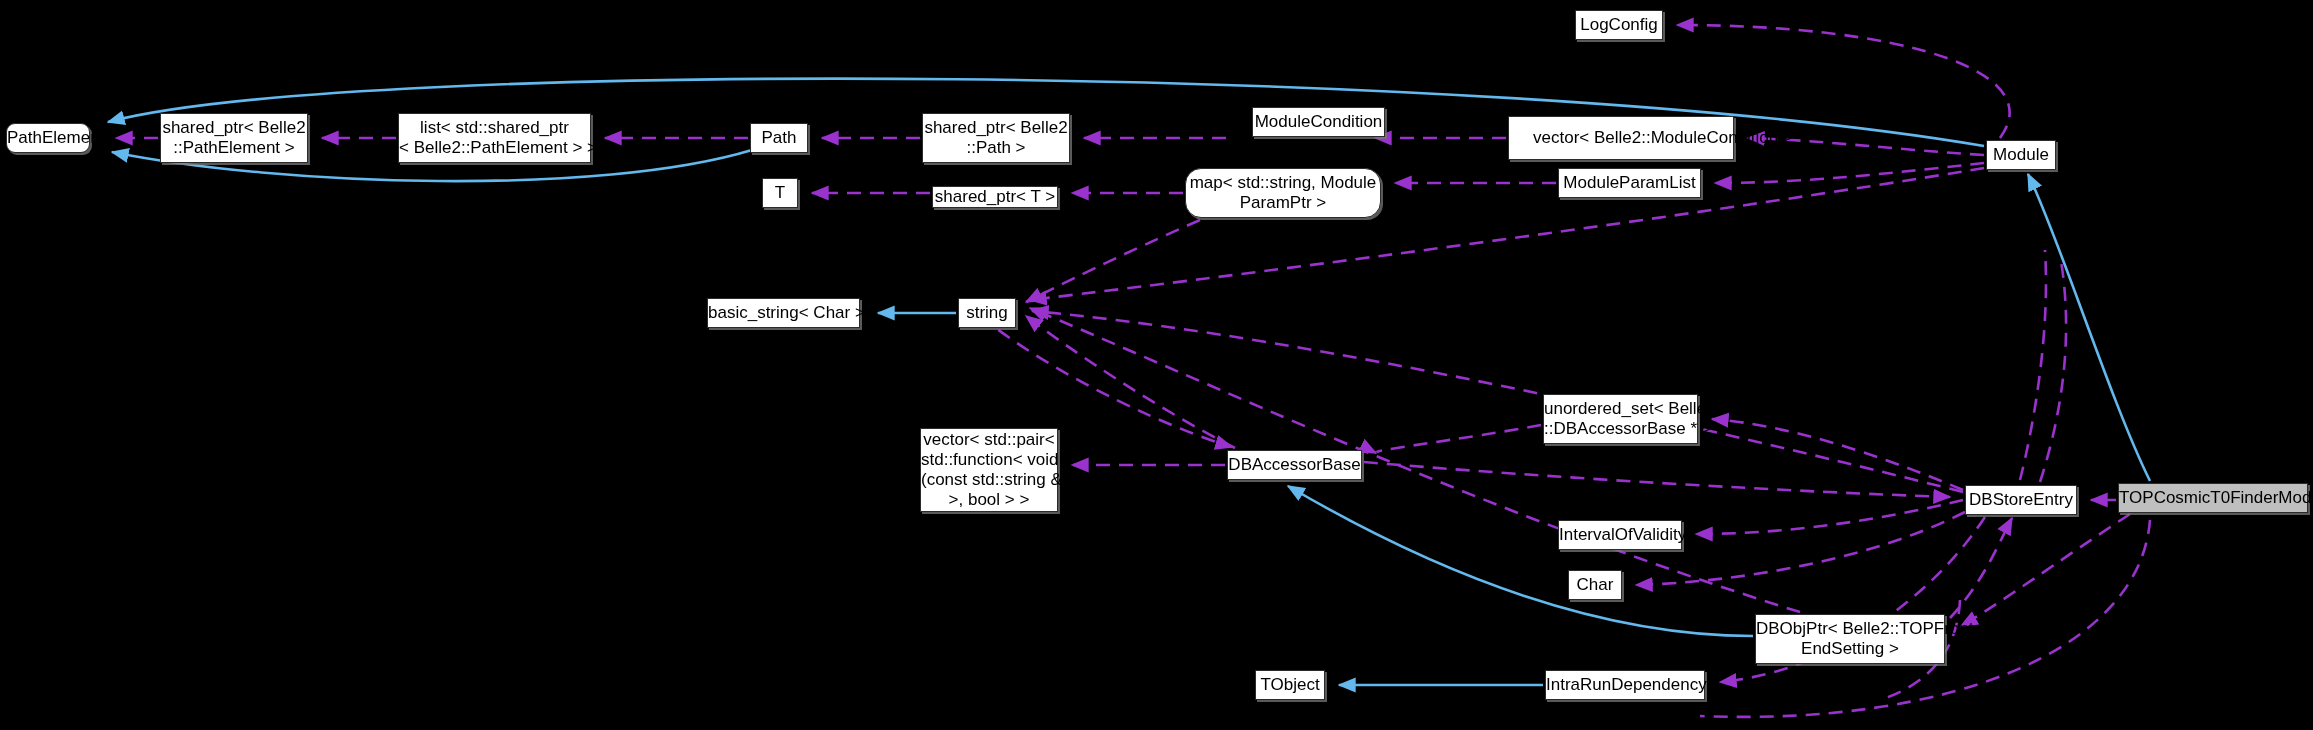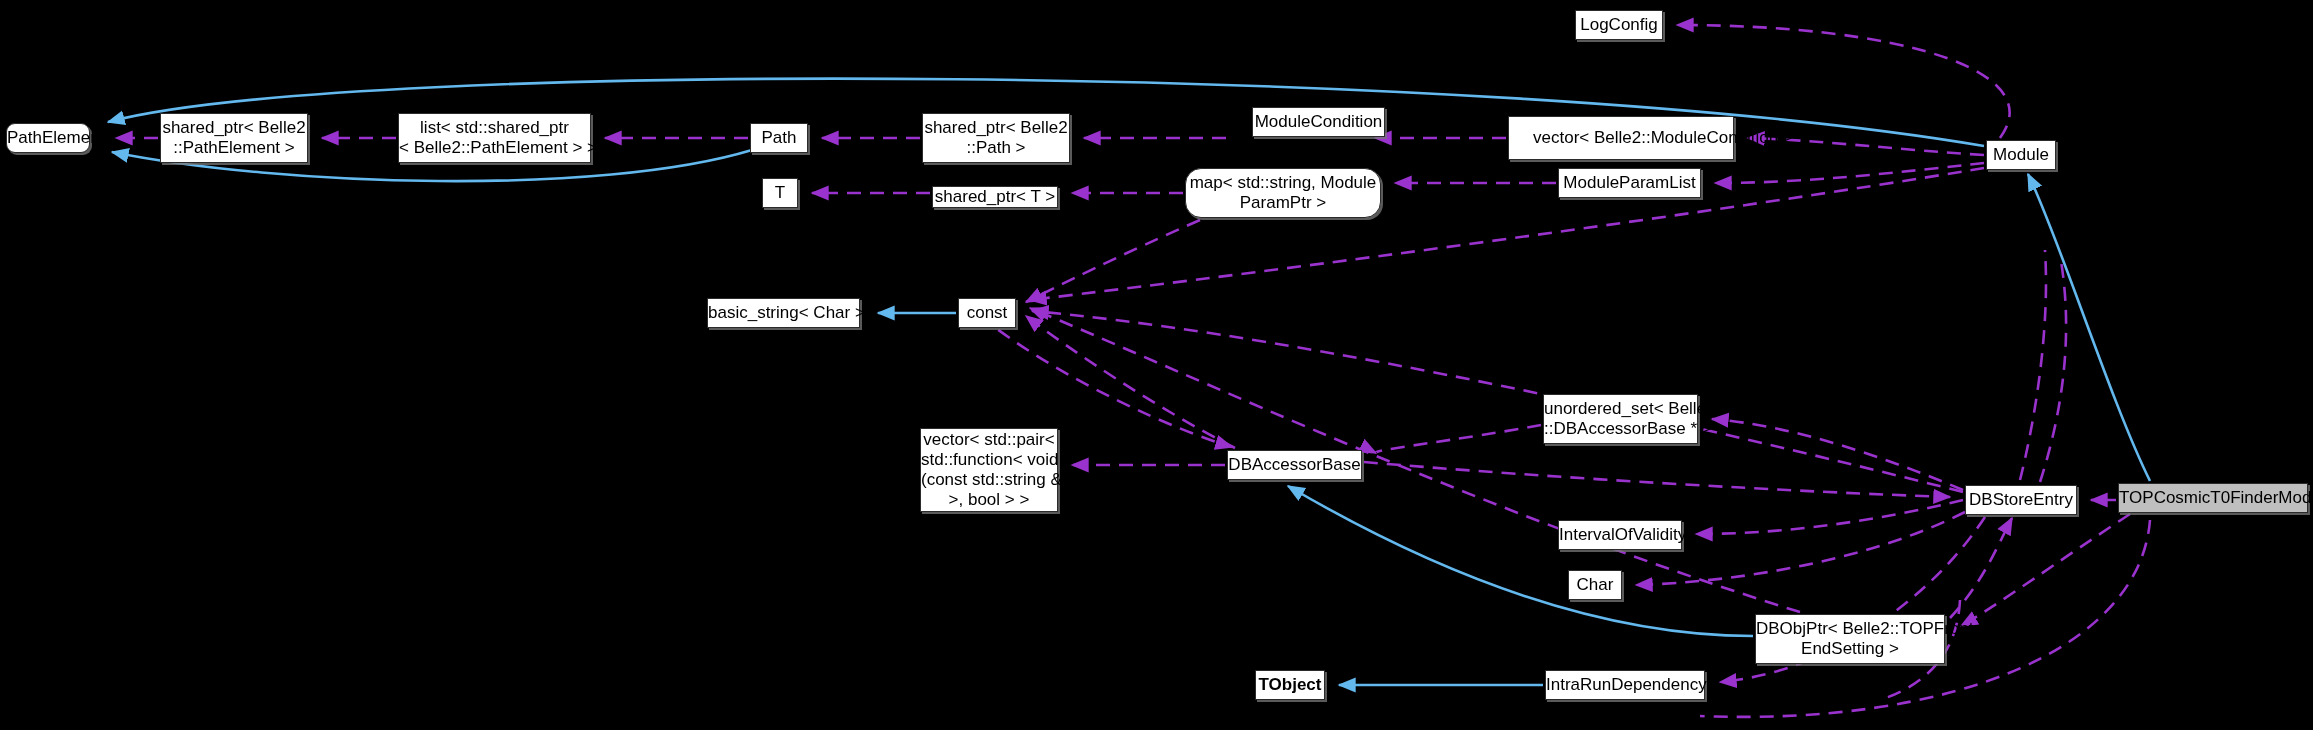"const" span.lbl { text: const -> string }
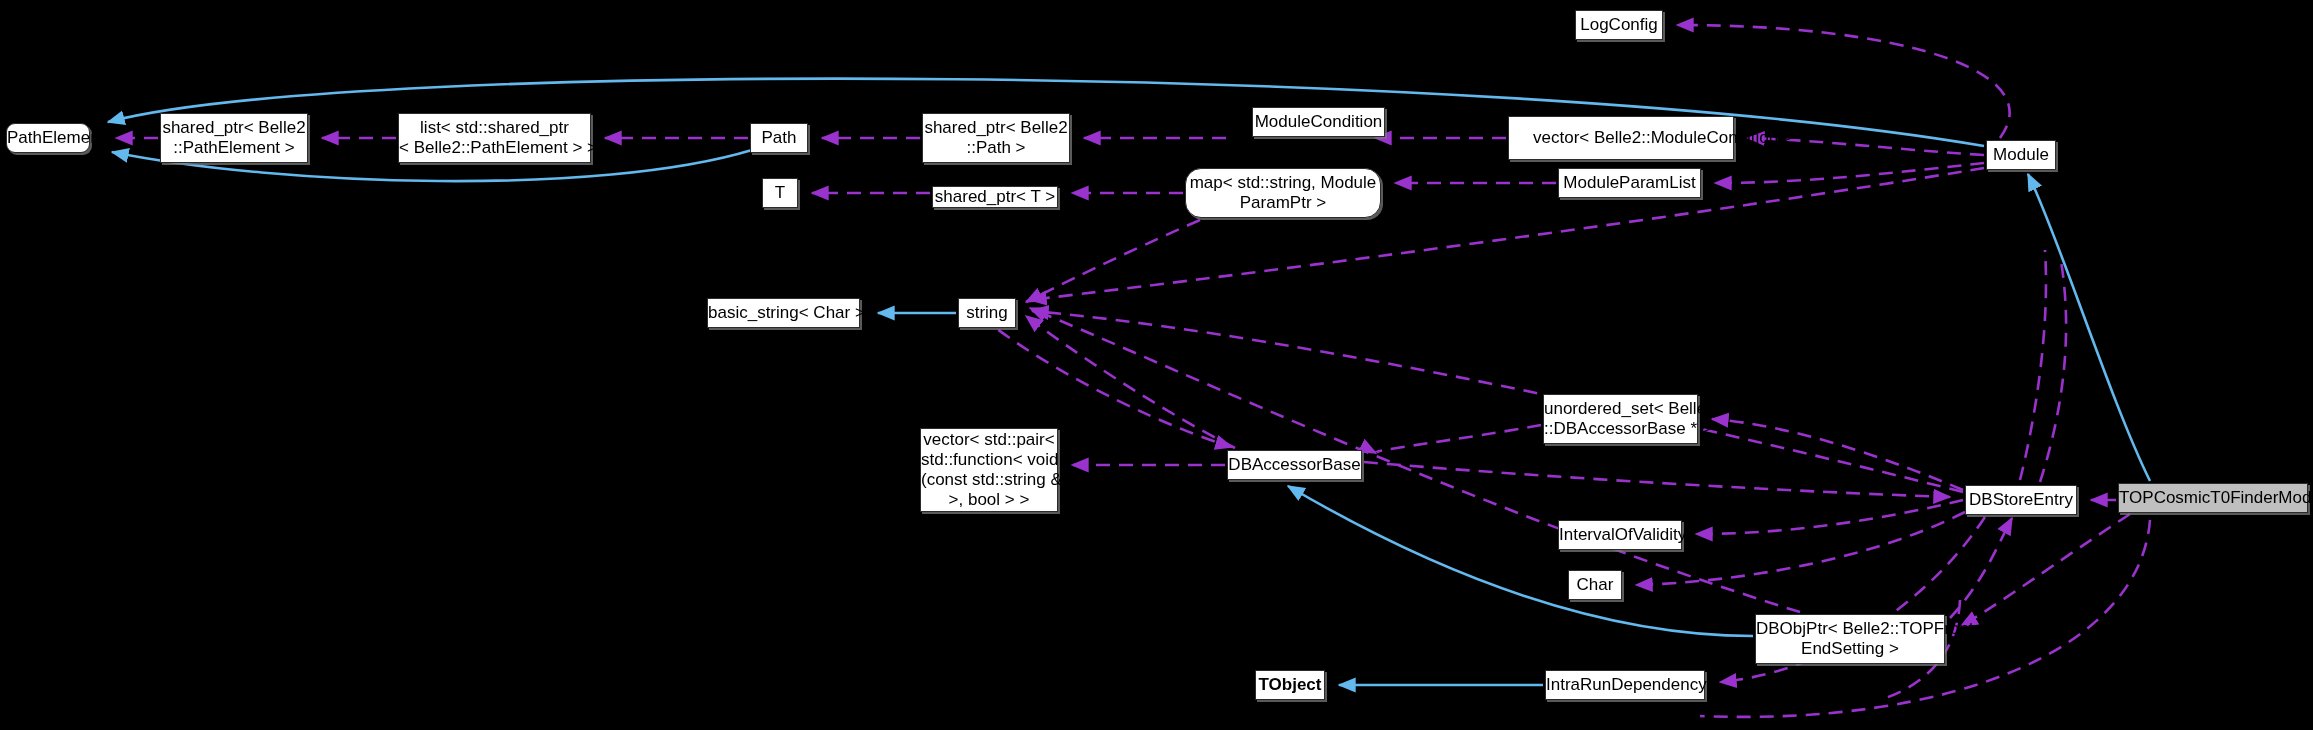"TObject" div.node { font-weight: bold -> none }
